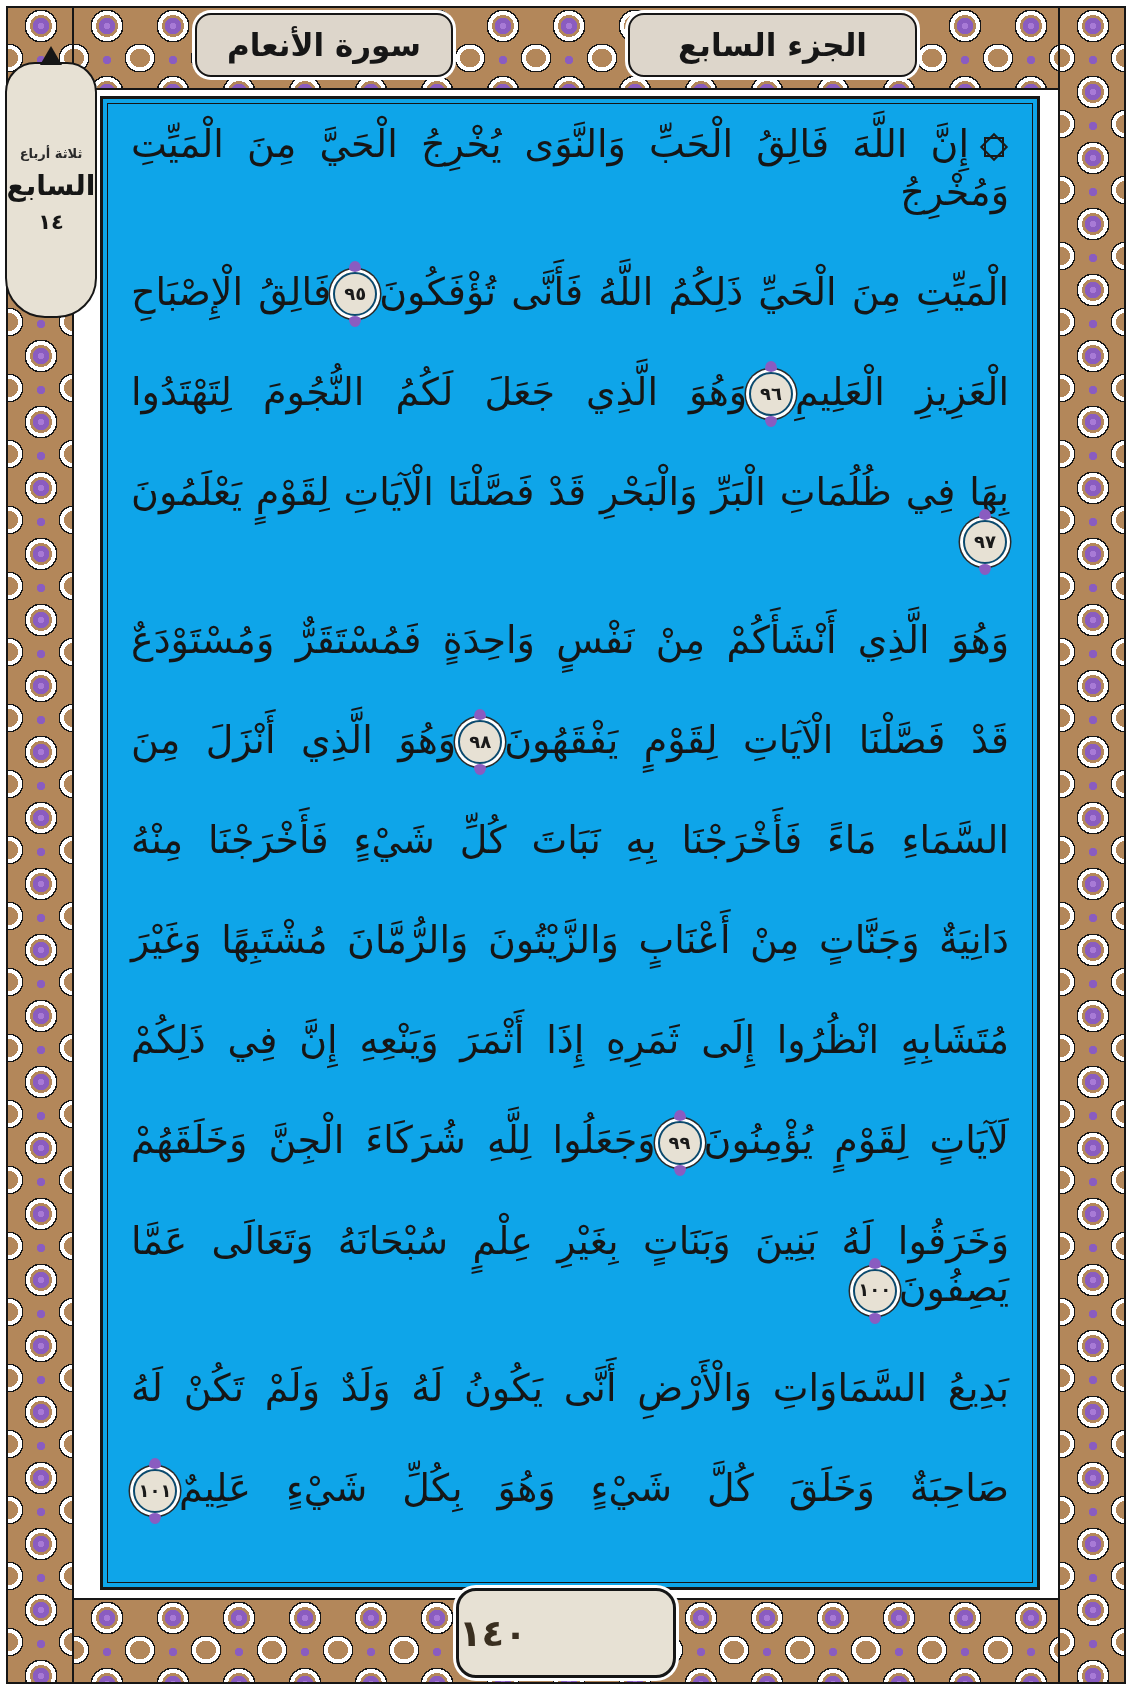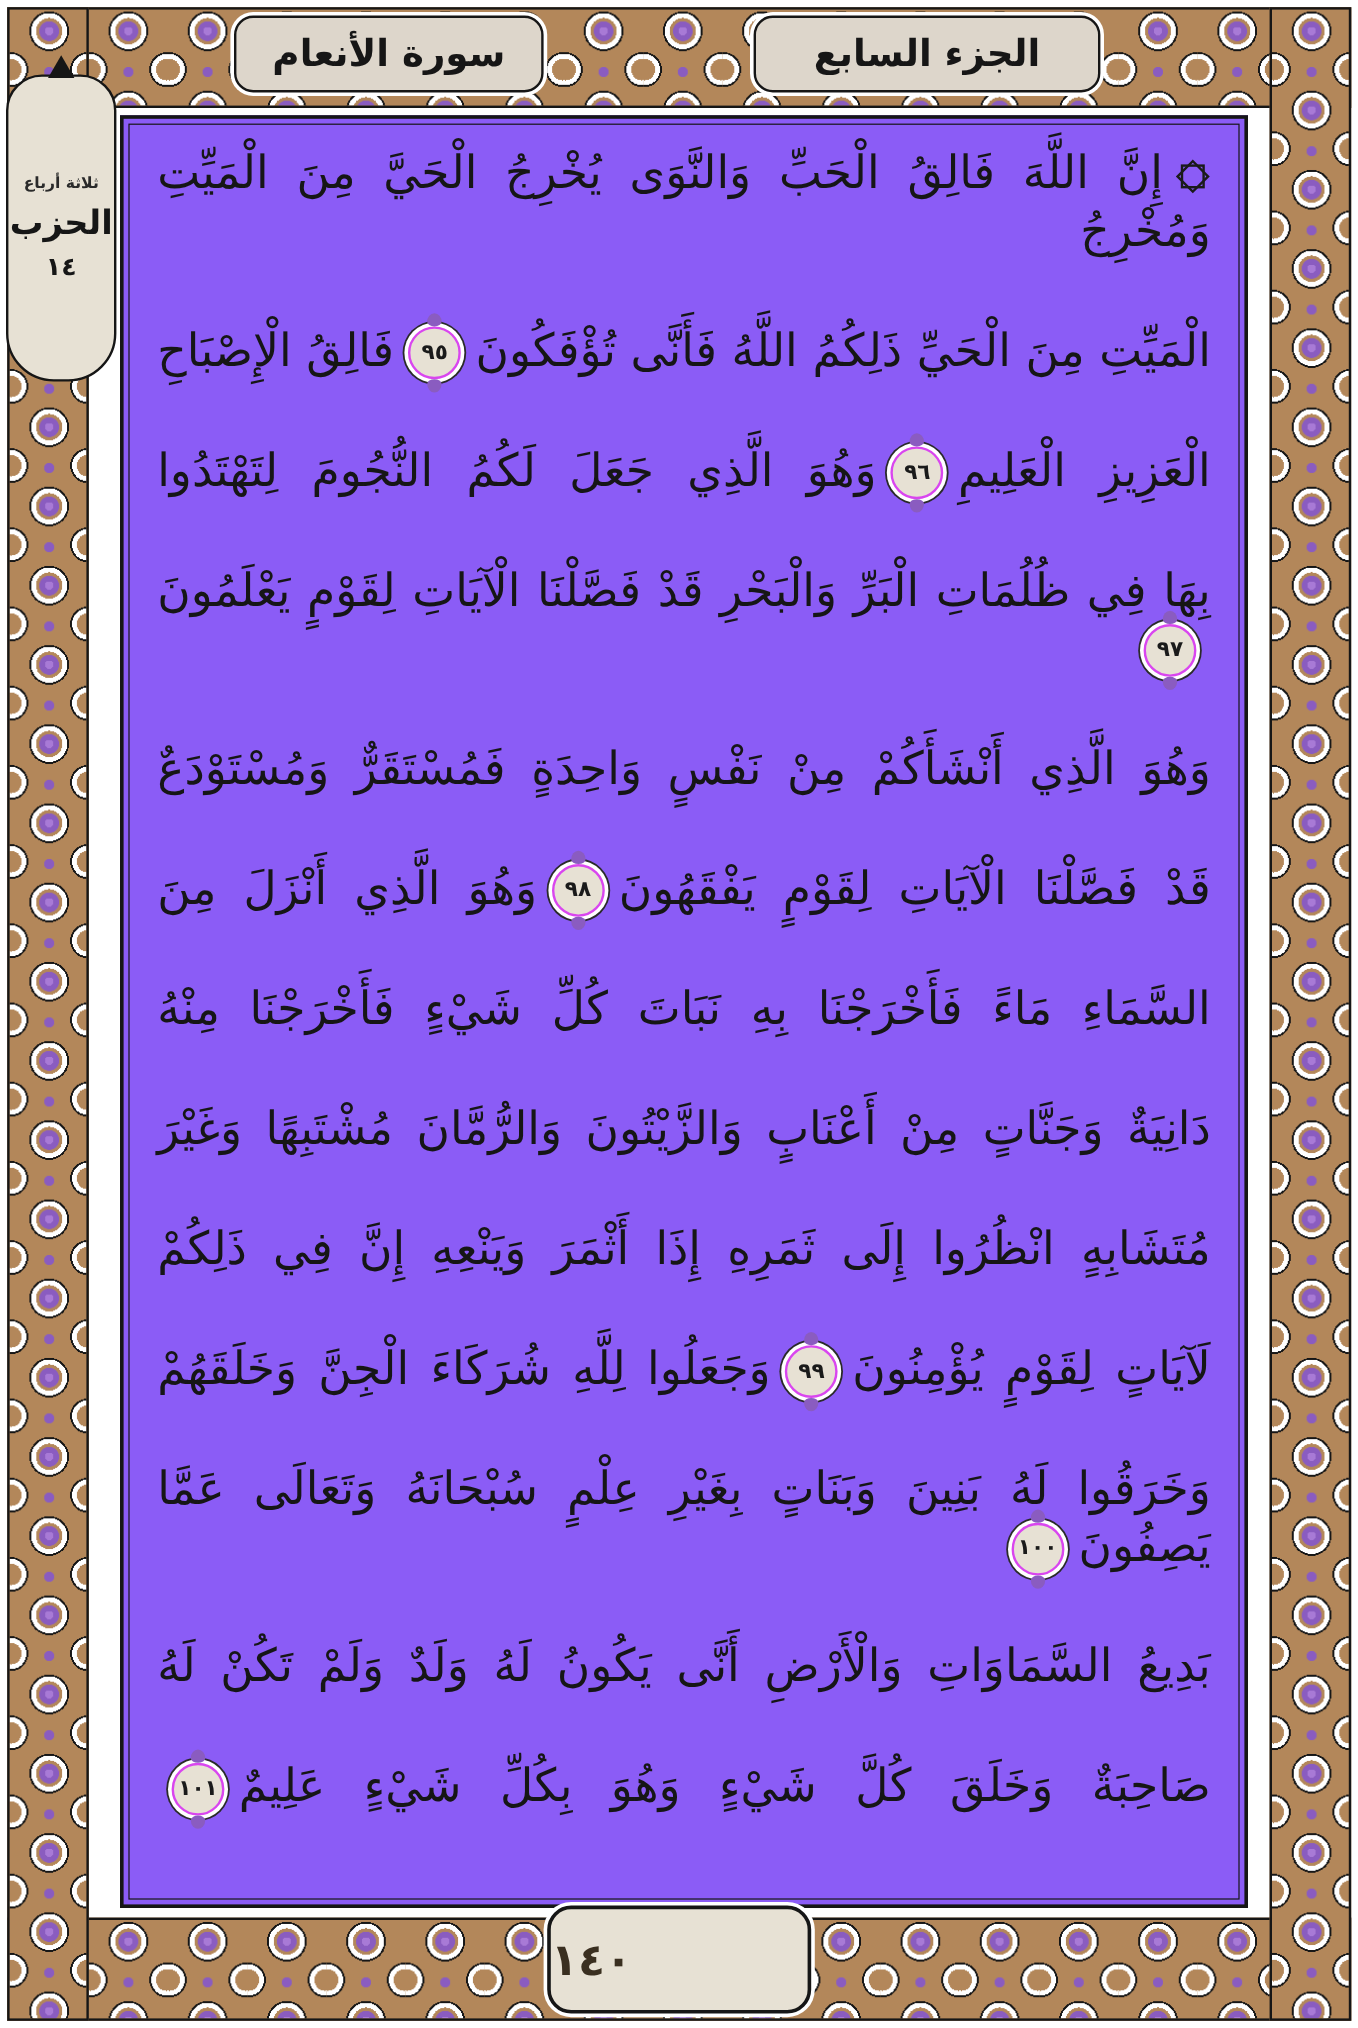"إِنَّ اللَّهَ فَالِقُ الْحَبِّ" .text-frame { background: #8b5cf6 -> #0ea5e9 }
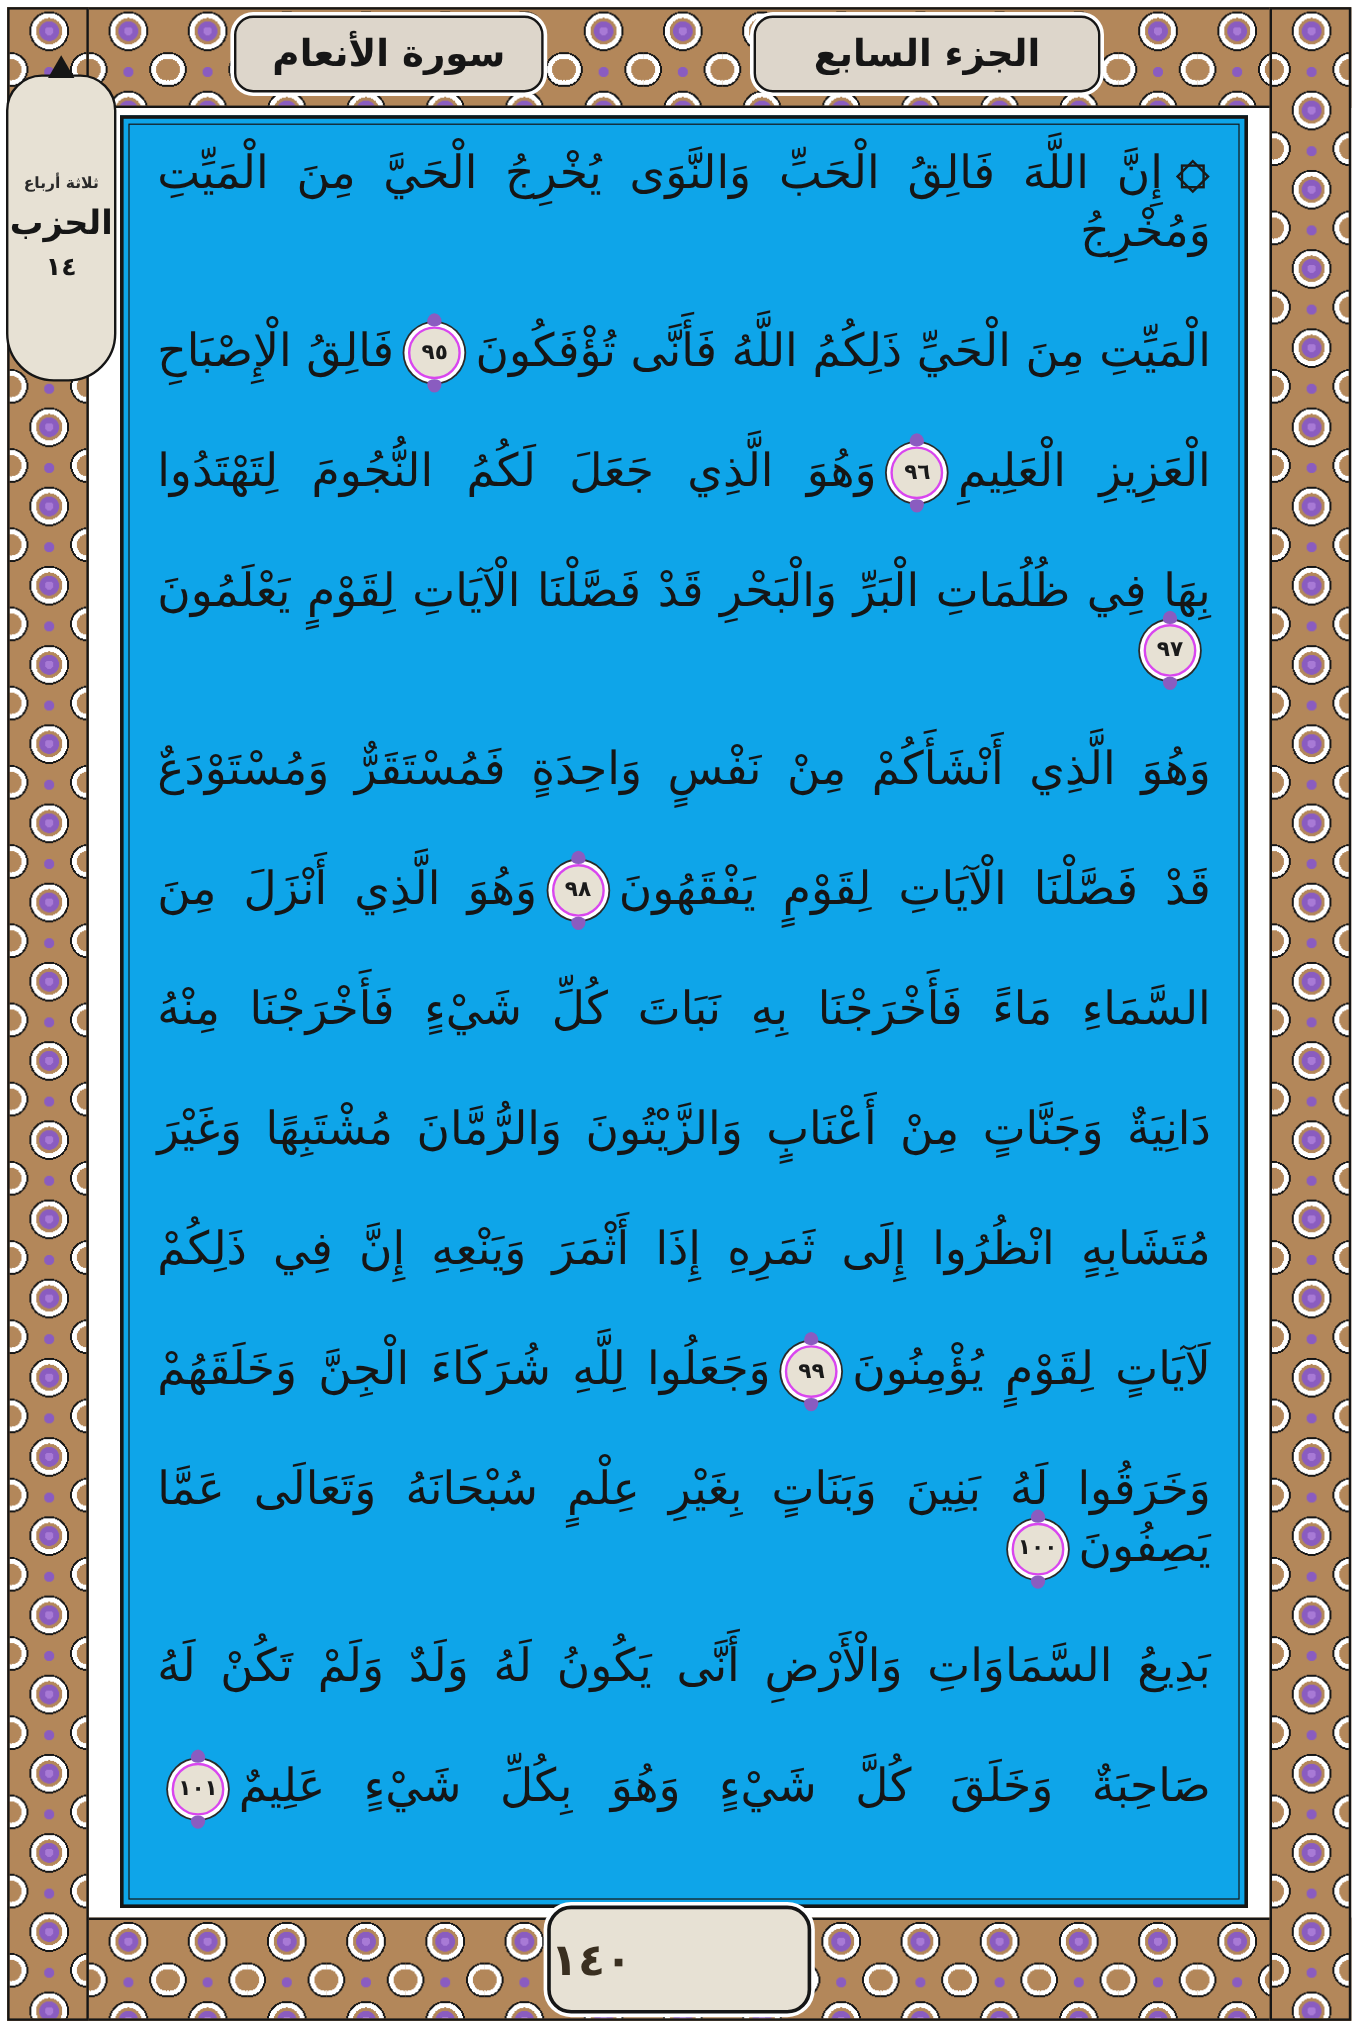"الحزب" span.hizb-main { text: الحزب -> السابع }
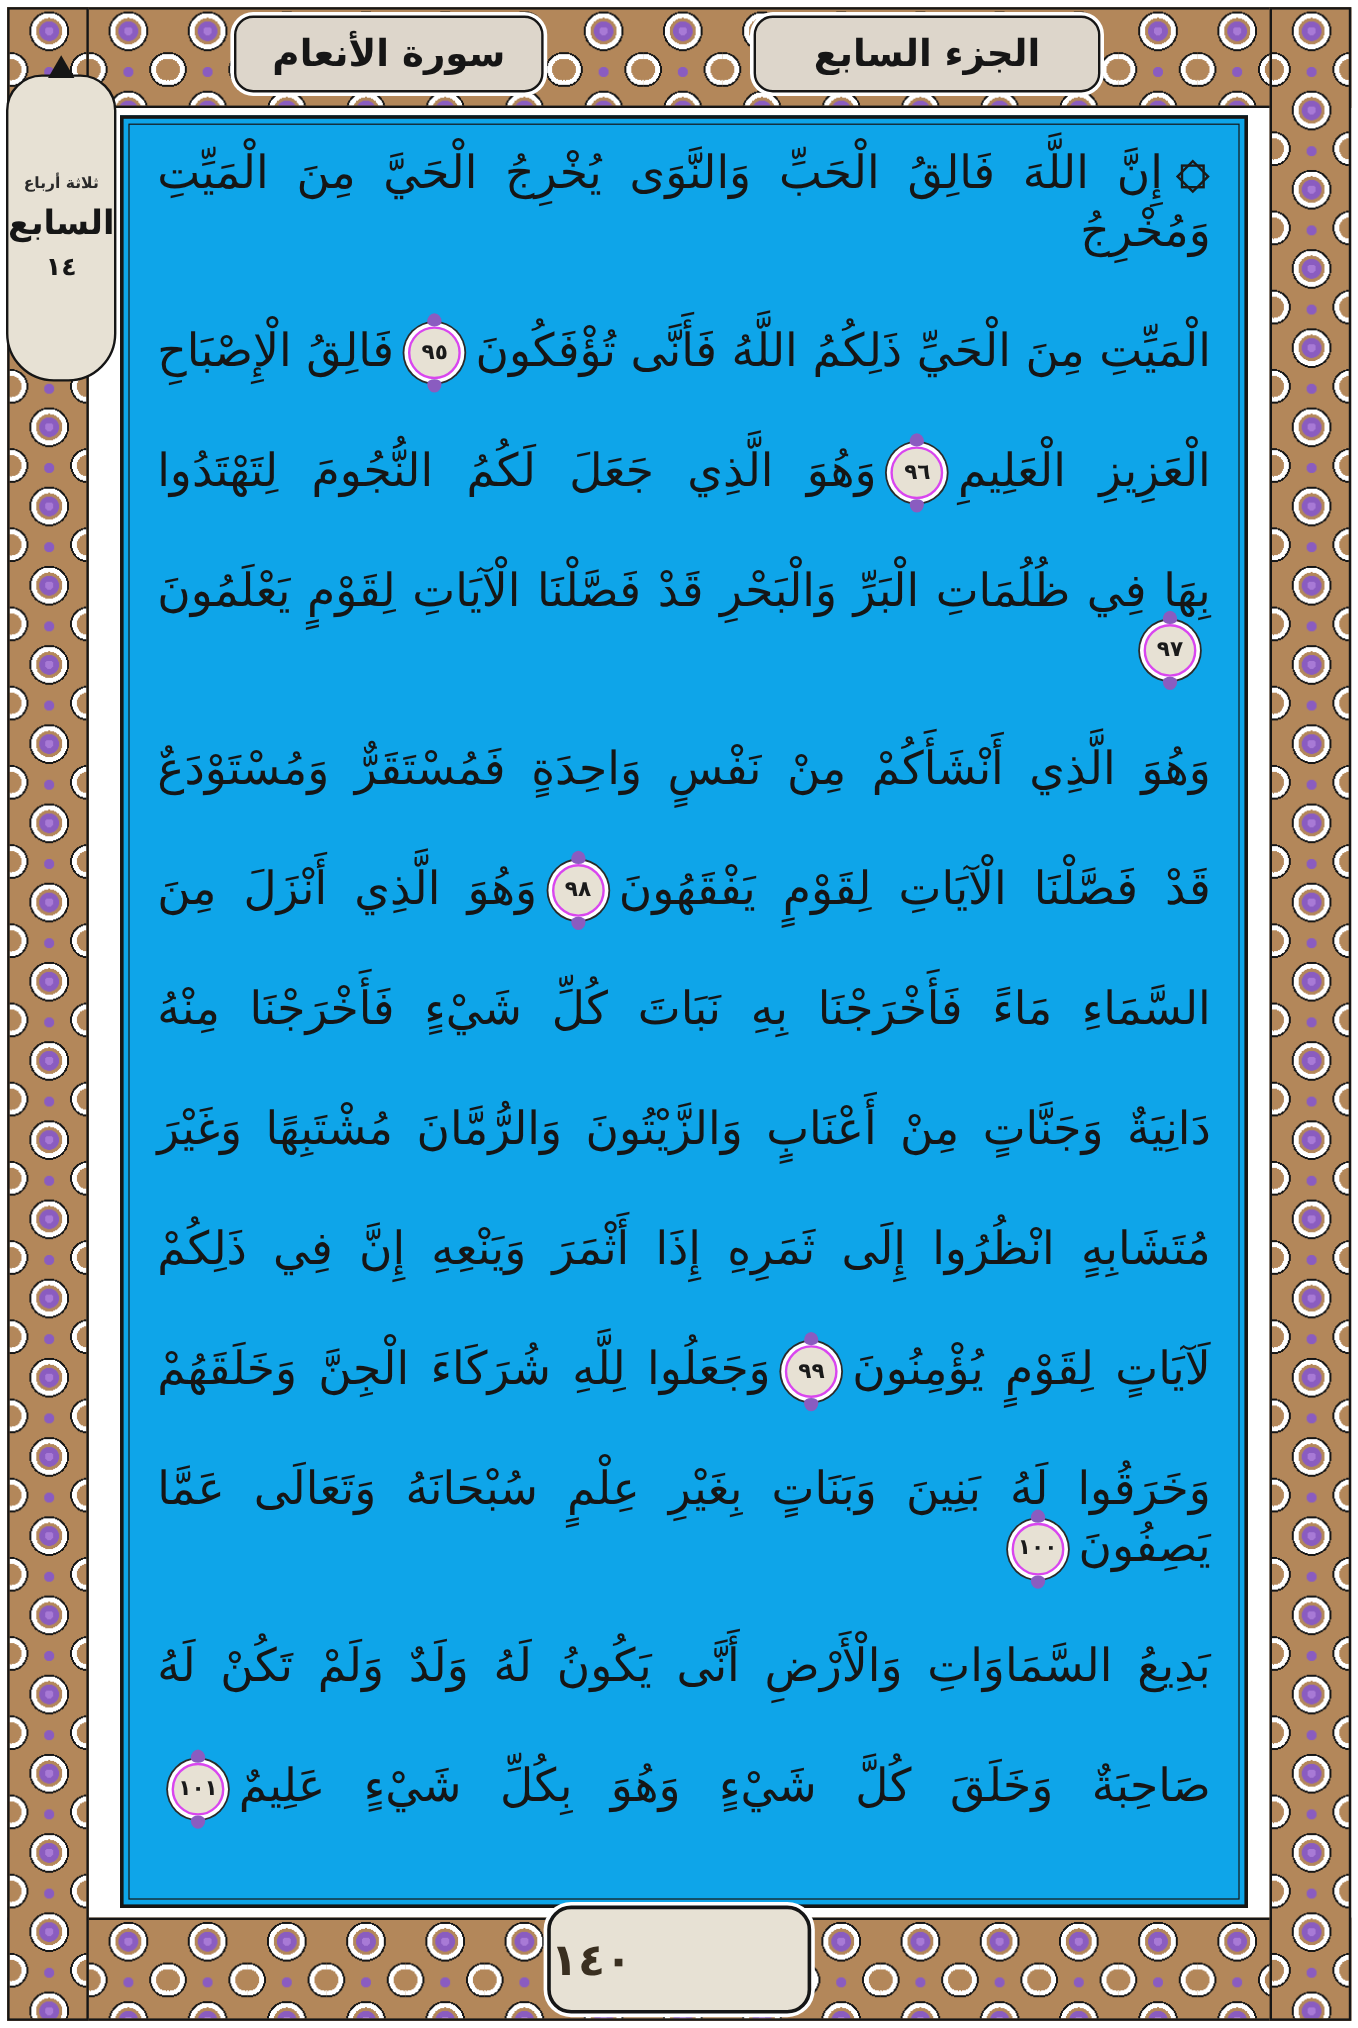"٩٥" .ayah-marker { border: 2px solid #d946ef -> 2px solid #0c4a6e; margin: 0 12px -> 0 2px }
